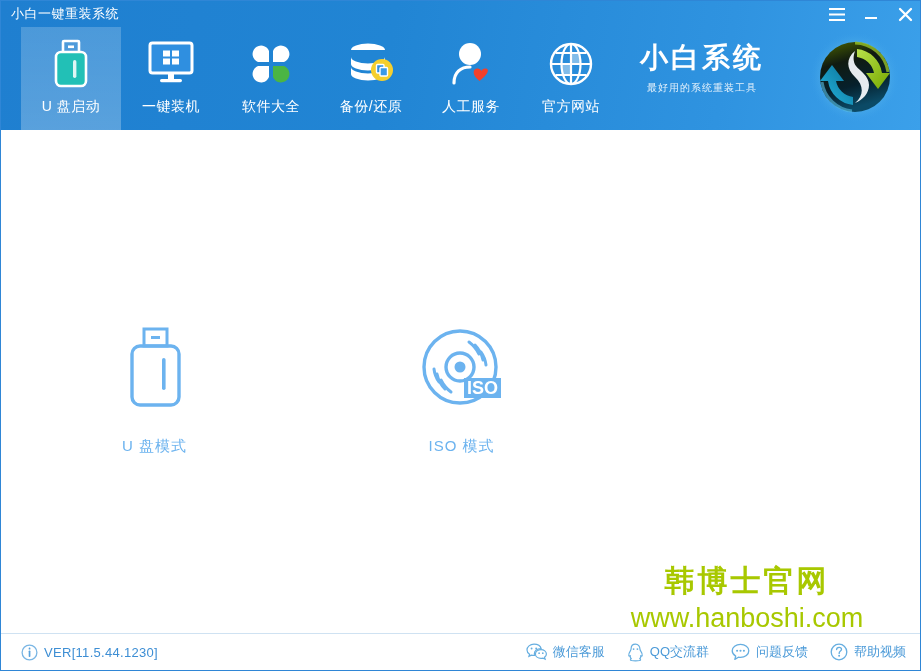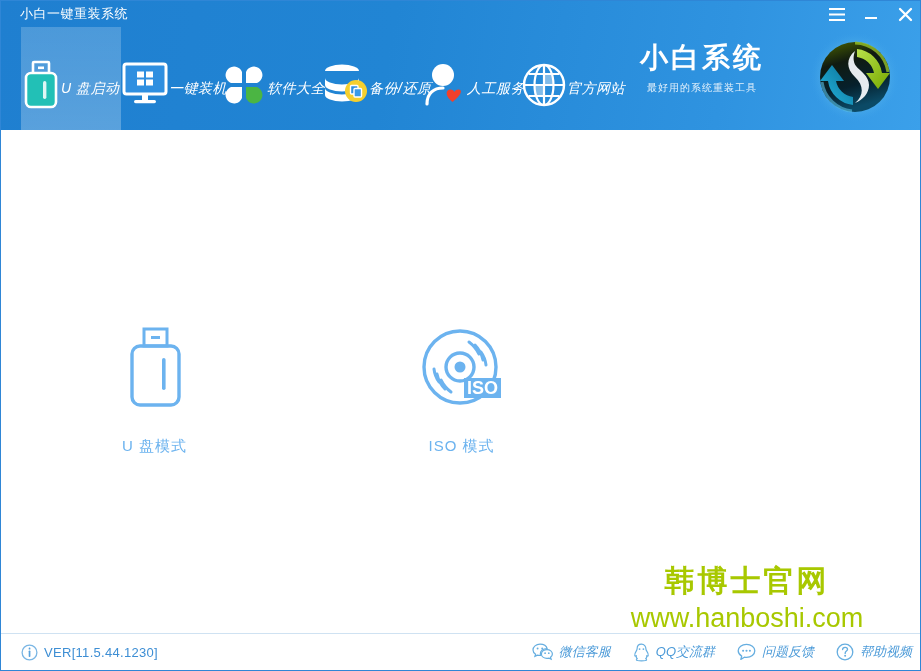"小白一键重装系统" .win-title { margin-left: 9px -> none }
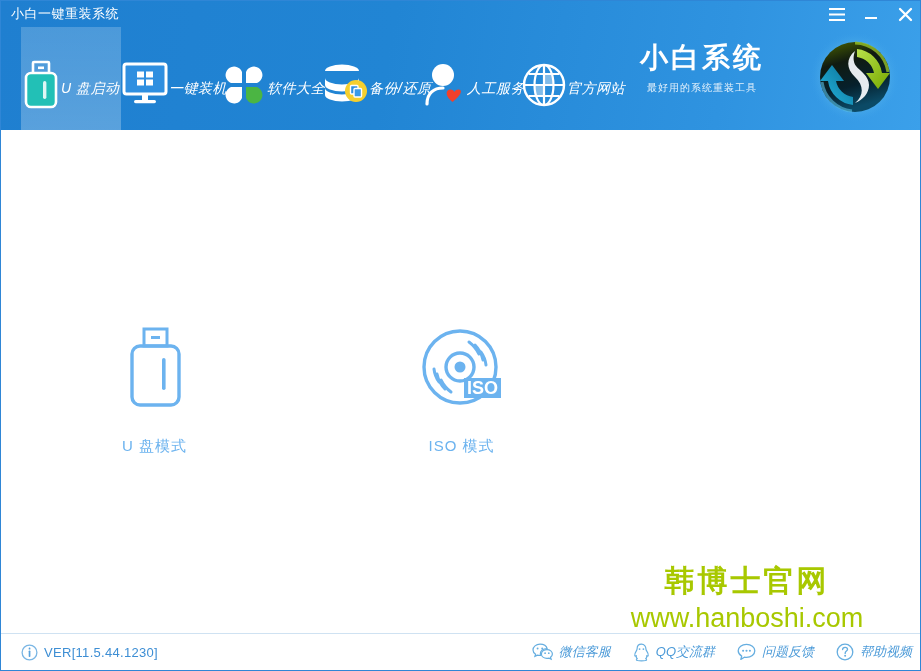"U 盘启动" .nav-item { flex-direction: none -> column; font-style: italic -> none }
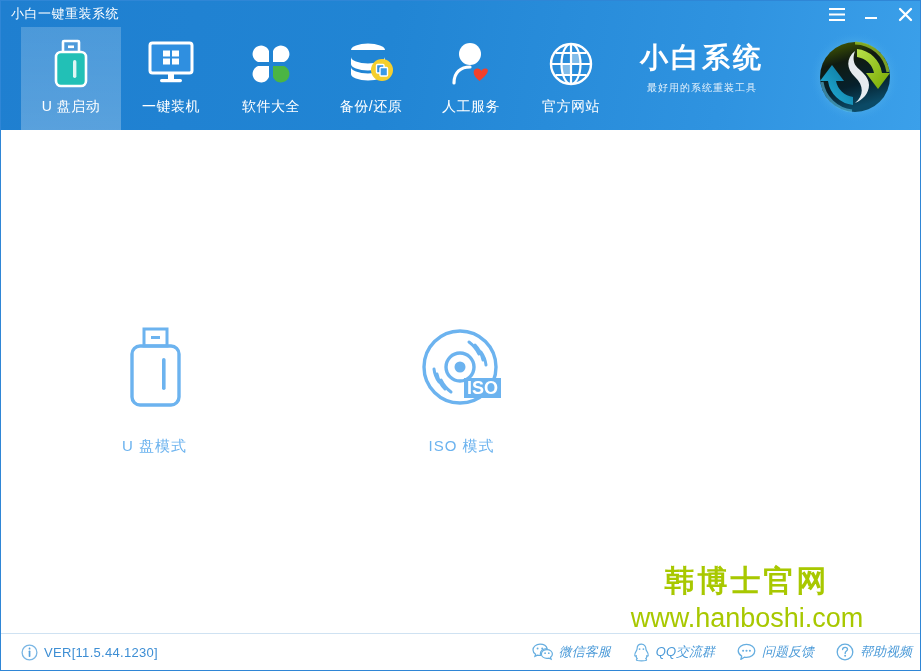"微信客服" .footer-links { font-style: italic -> none; right: 10px -> 16px }
